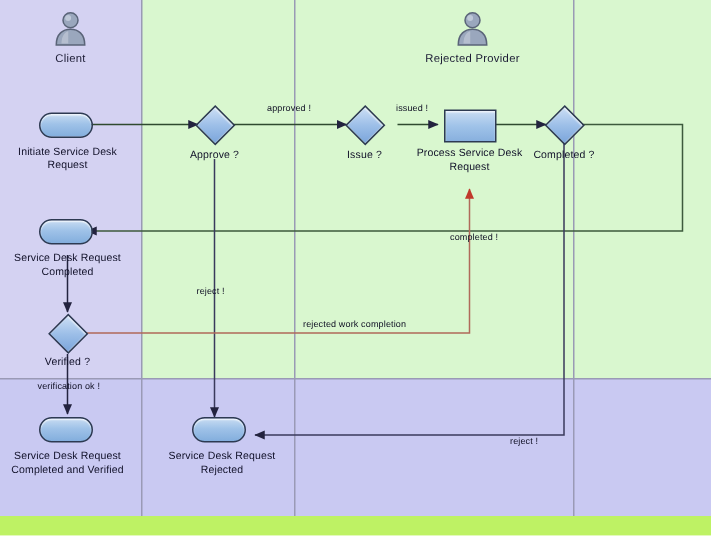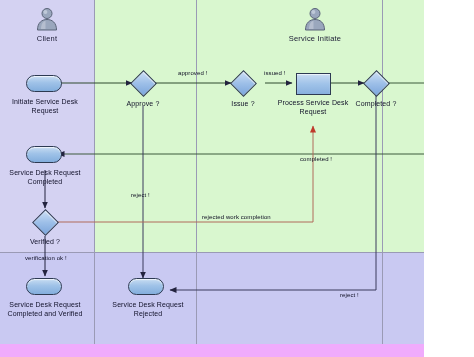"Client" #canvas { background: #f0abfc -> #bef264; width: 424px -> 474px }
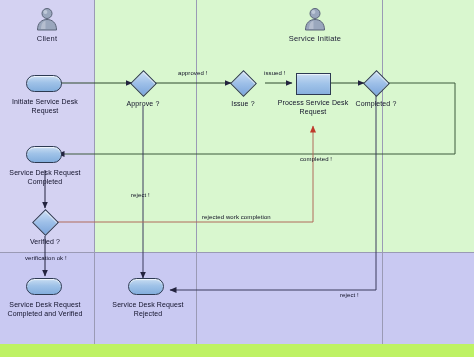"Service Initiate" div.actor-label { text: Service Initiate -> Rejected Provider }
